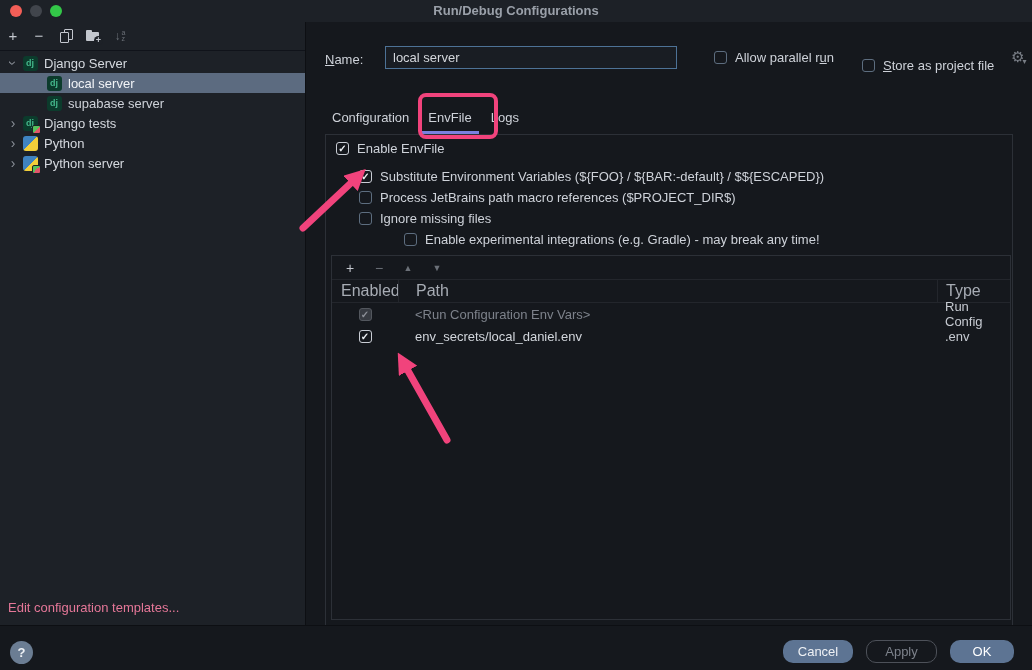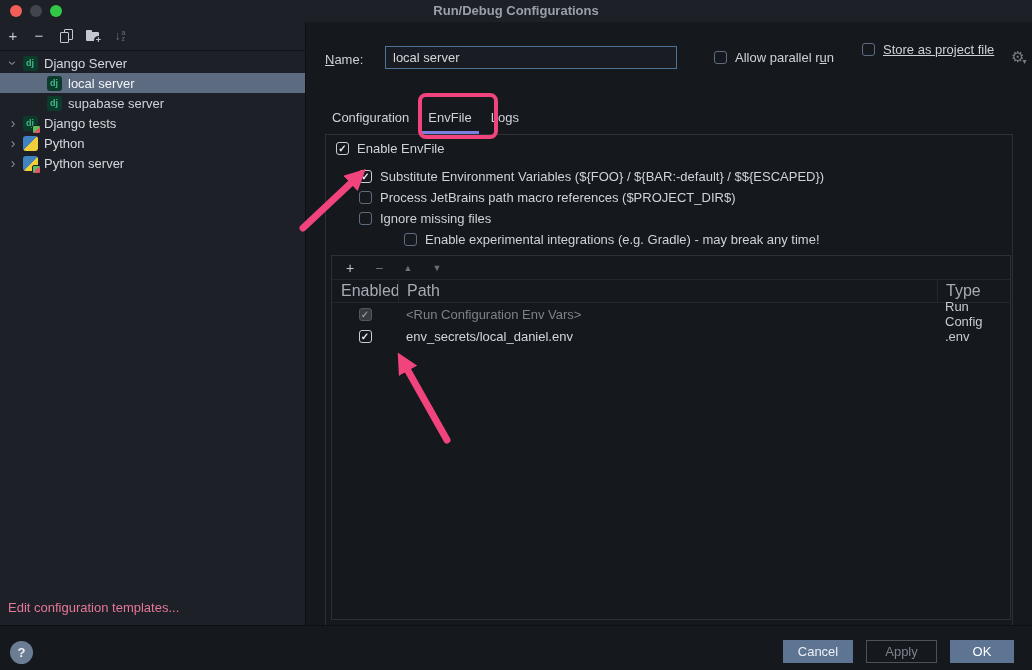"Store as project file" .store-project { text-decoration: underline -> none; top: 20px -> 36px }
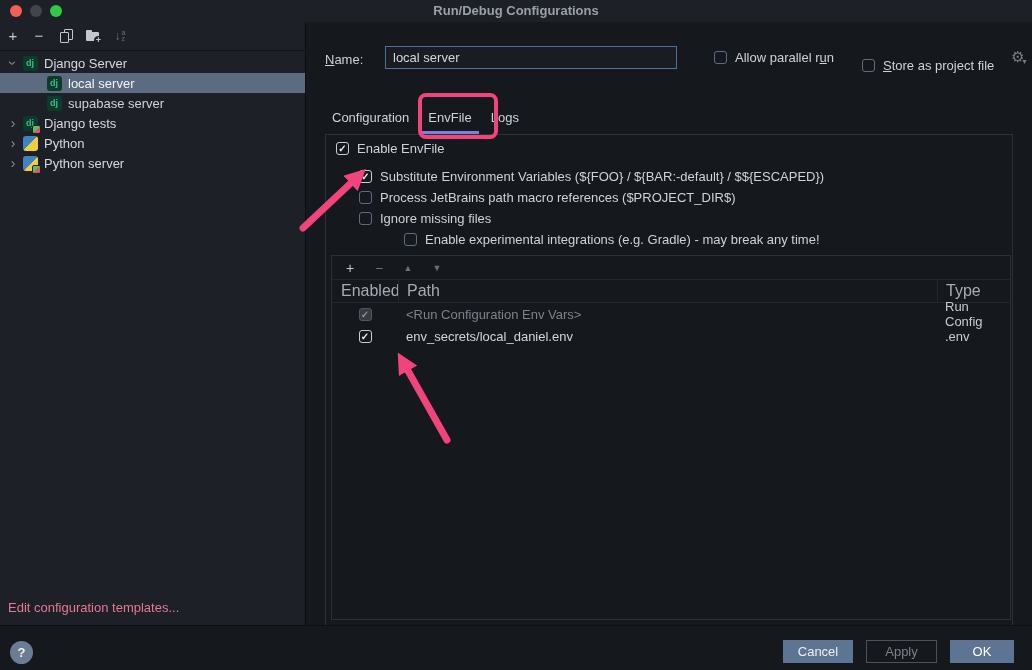"Path" .col-path { padding-left: 8px -> 17px }
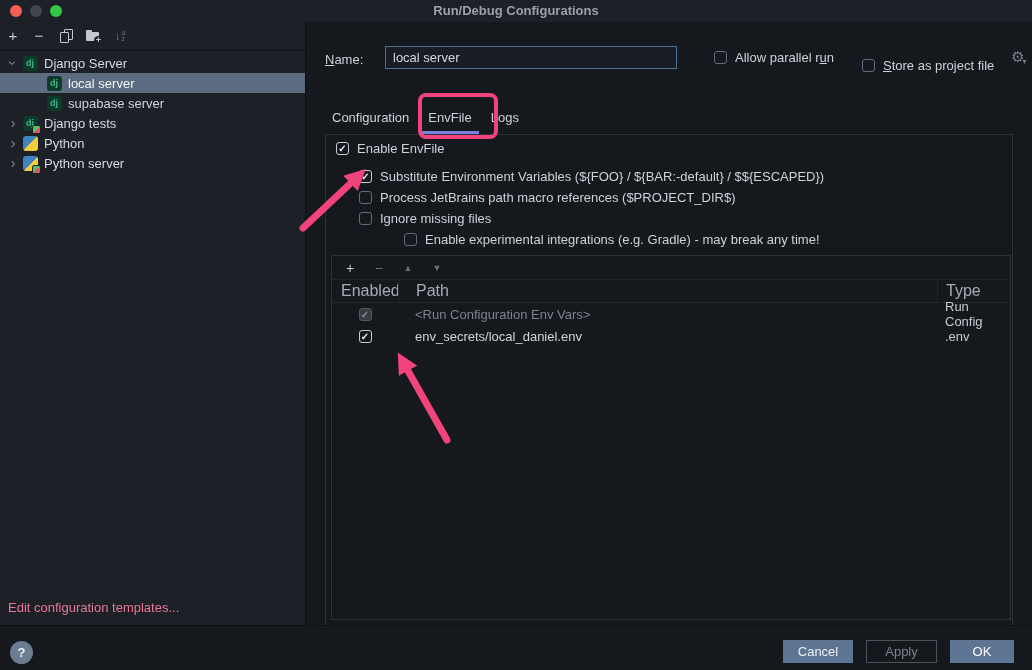"Cancel" .btn { border-radius: 0 -> 10px }
